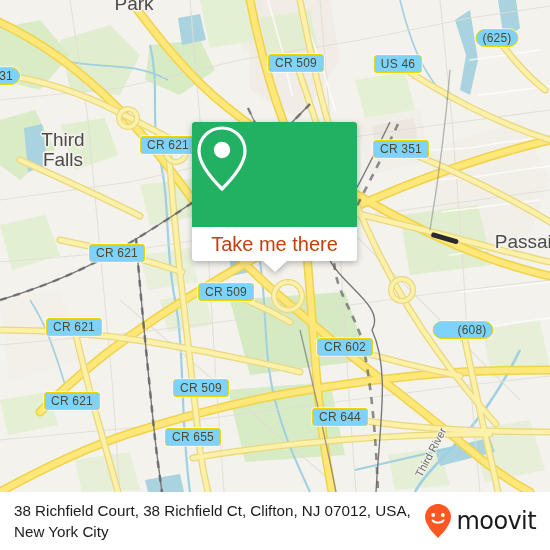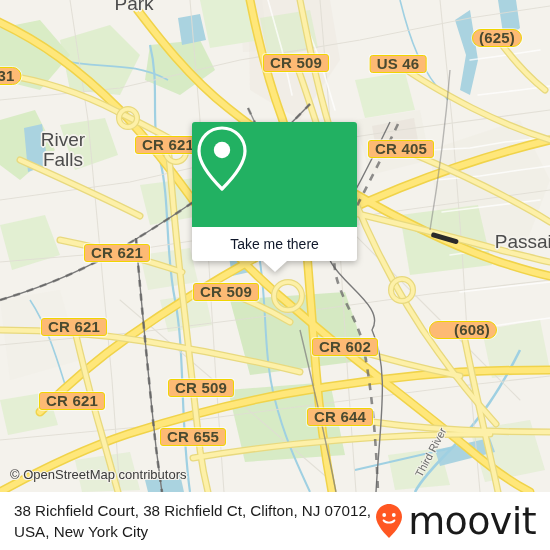"(625)" .shield { background: #fdba74 -> #7dd3fc; font-size: 15px -> 12px; font-weight: bold -> normal }
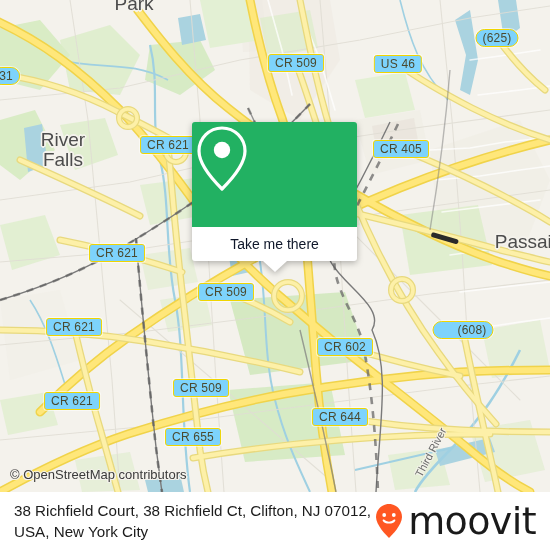"River" div.place { text: River -> Third }
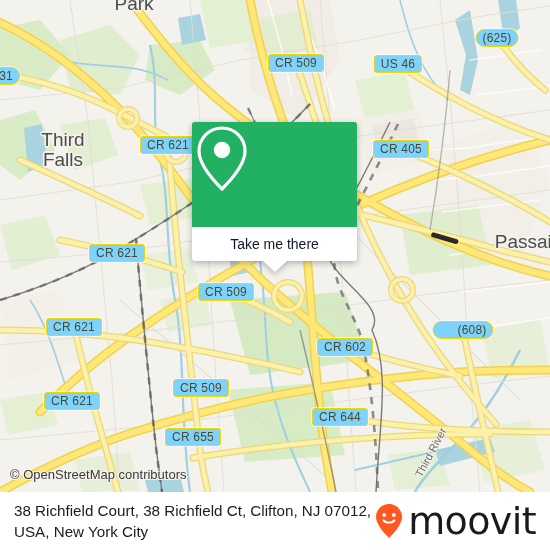"CR 405" div.shield { text: 405 -> 351 }
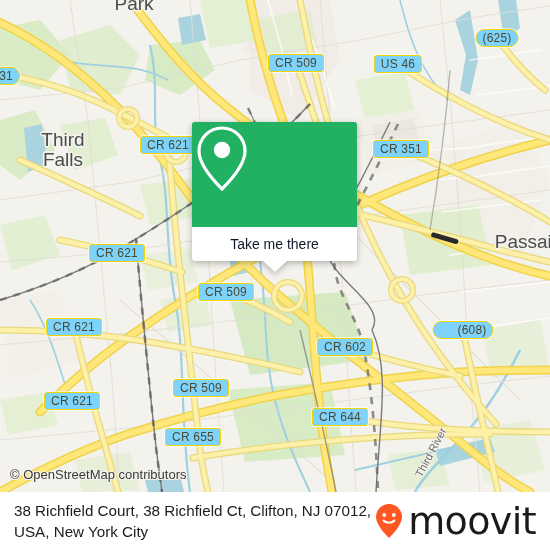"Take me there" .popup-label { color: #0f172a -> #c2410c; font-size: 14px -> 20px }
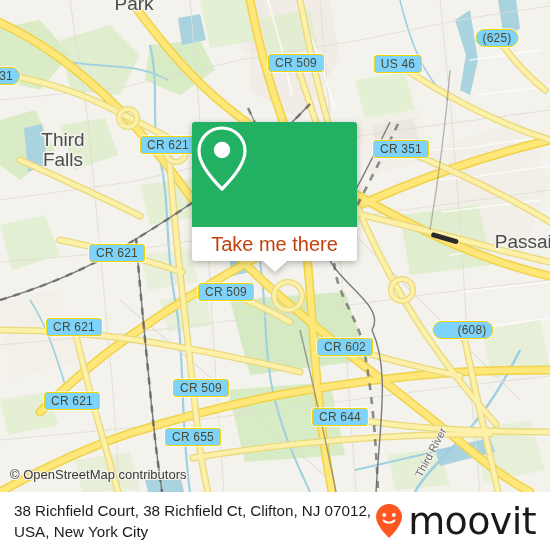"© OpenStreetMap contributors" div.attrib { html: <div>© OpenStreetMap contributors</div> -> none }
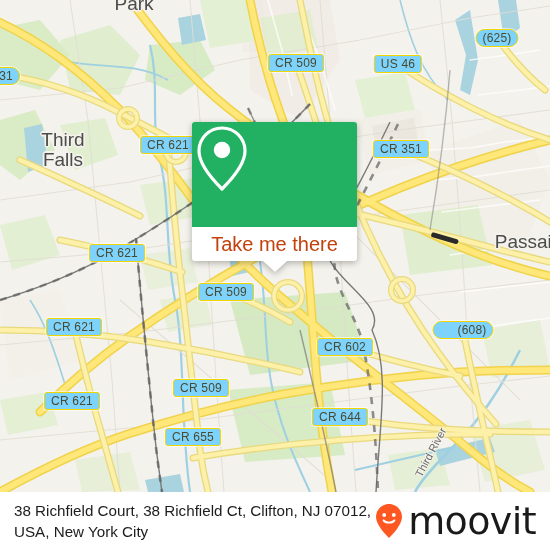"moovit" .brand-word { font-size: 38px -> 24px }
